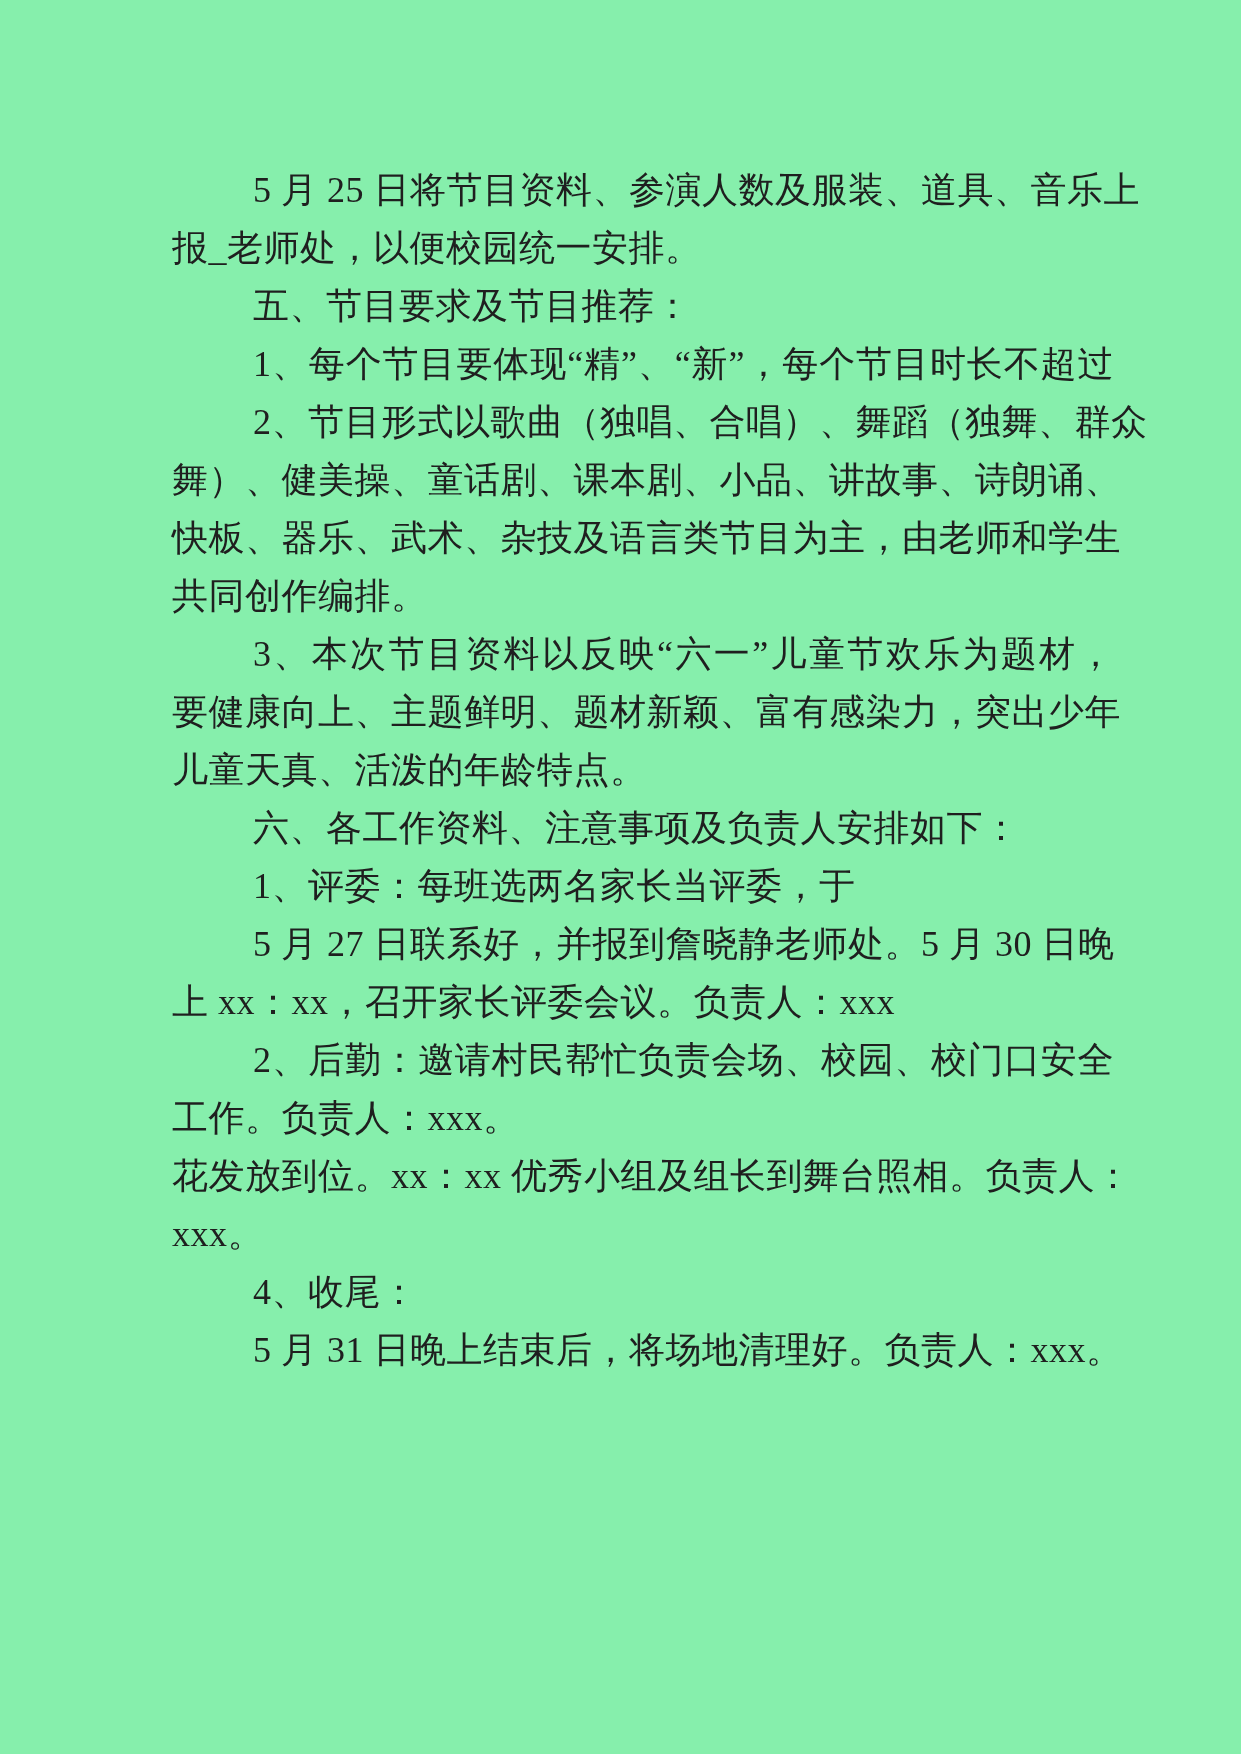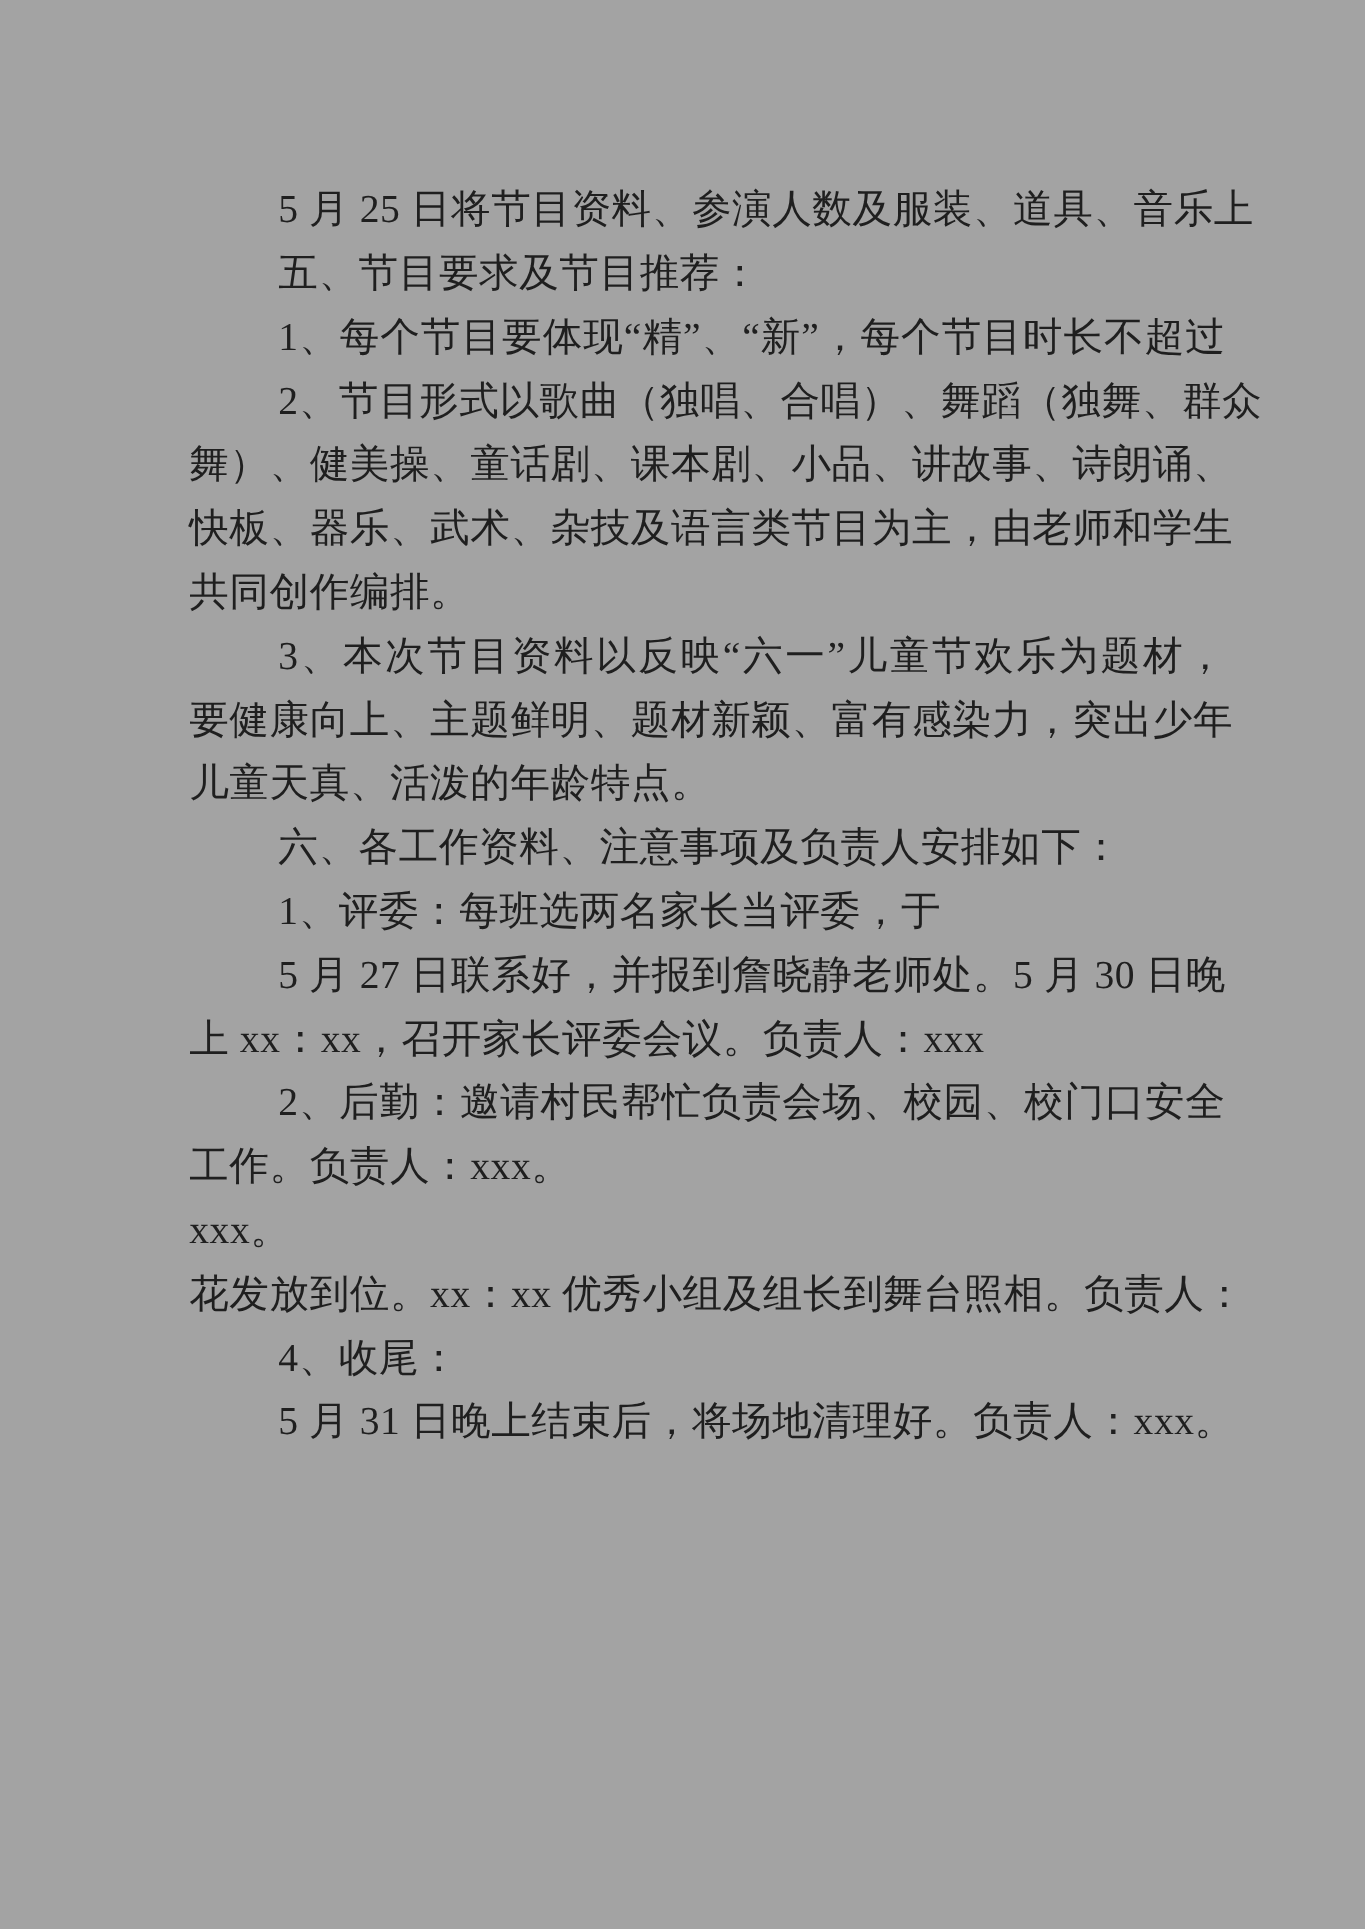"5 月 25 日将节目资料、参演人数及服装、道具、音乐上" div.page { background: #a3a3a3 -> #86efac }
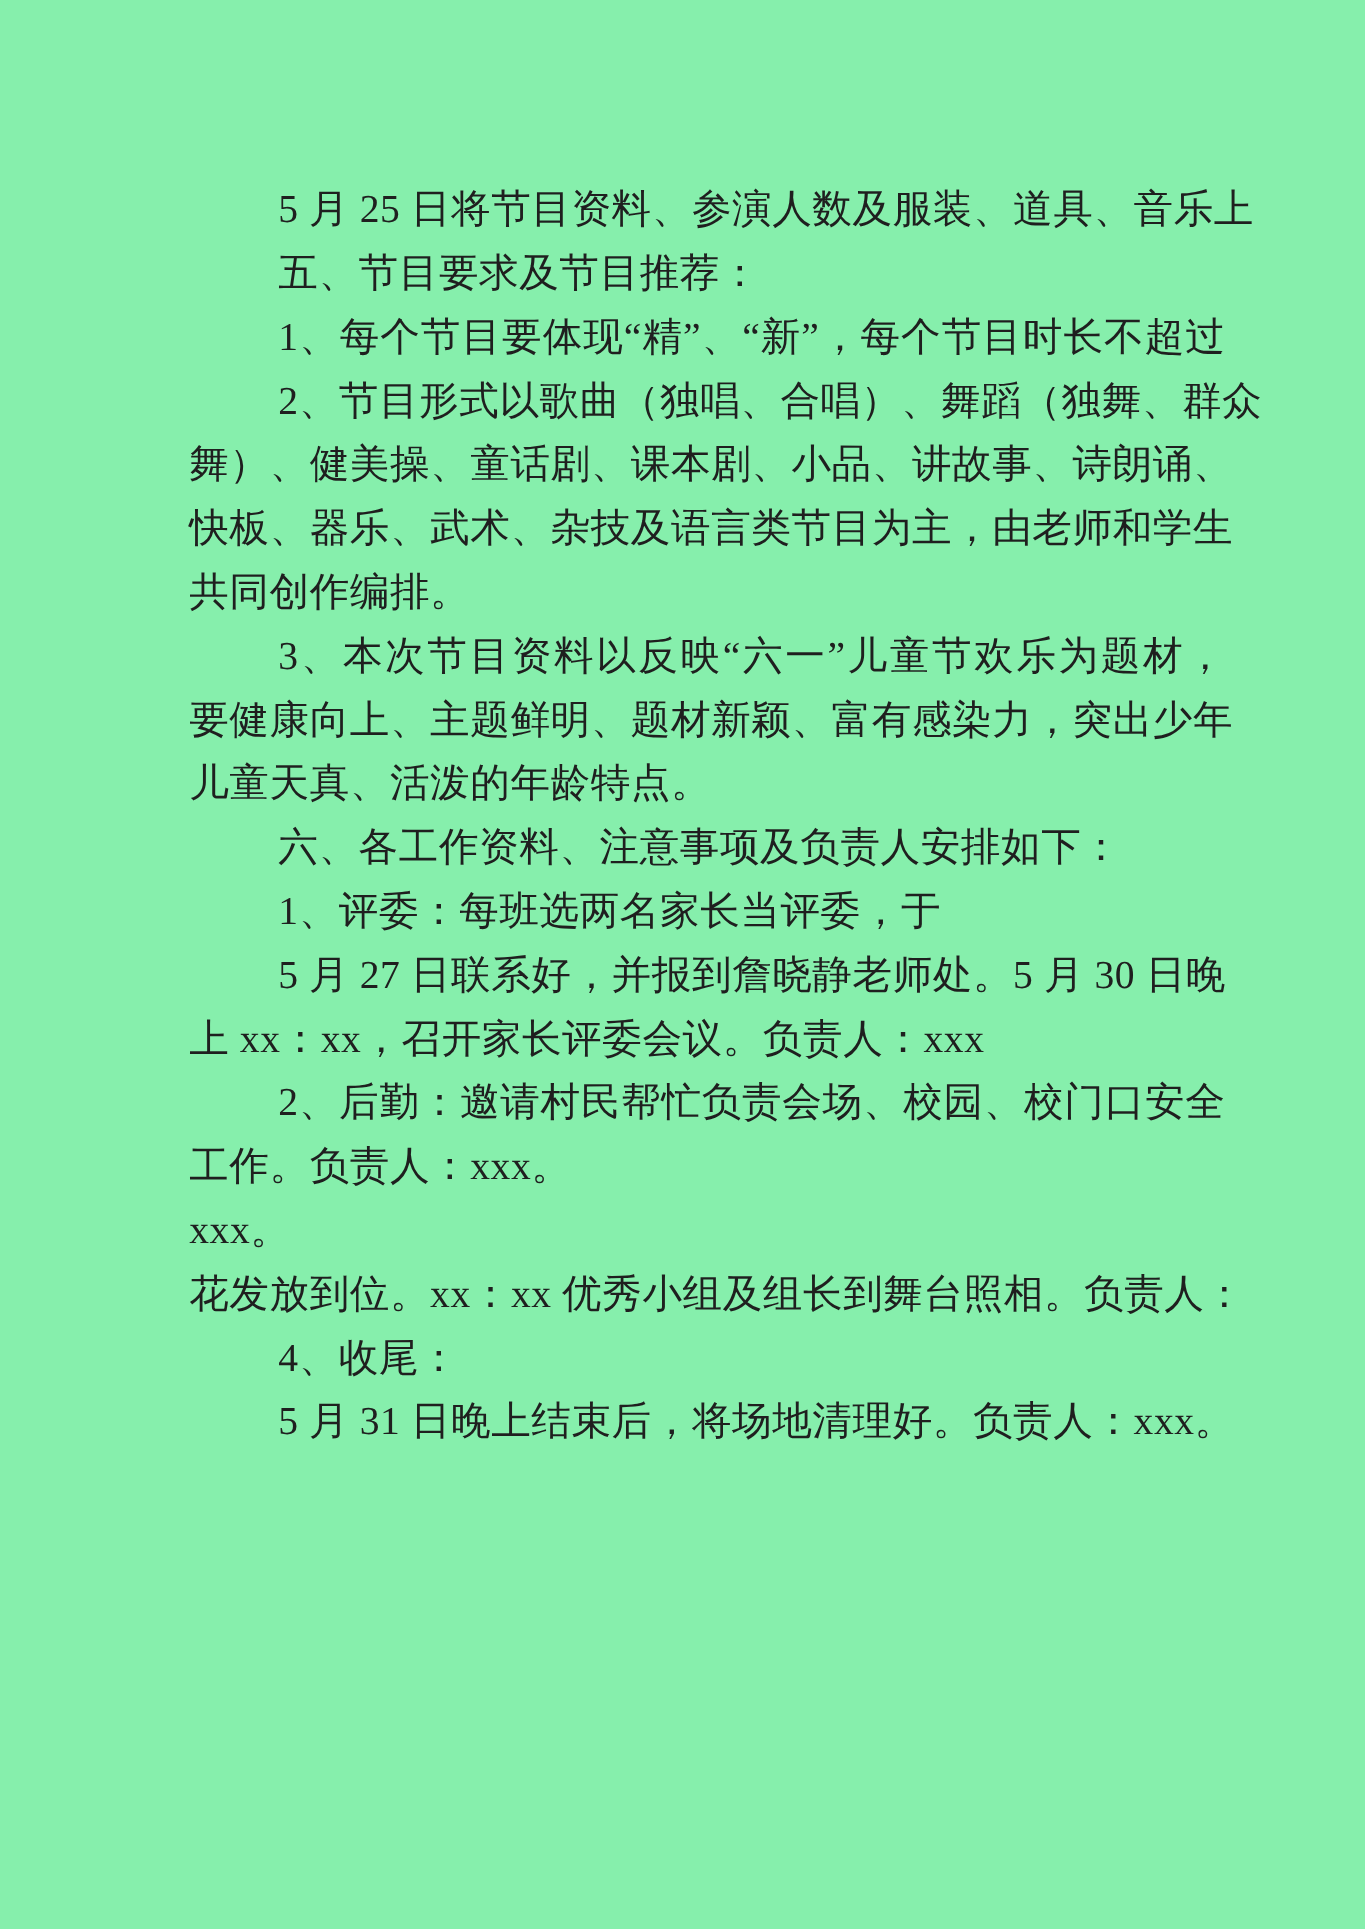"报_老师处，以便校园统一安排。" div.line { html: none -> <div>报_老师处，以便校园统一安排。</div> }
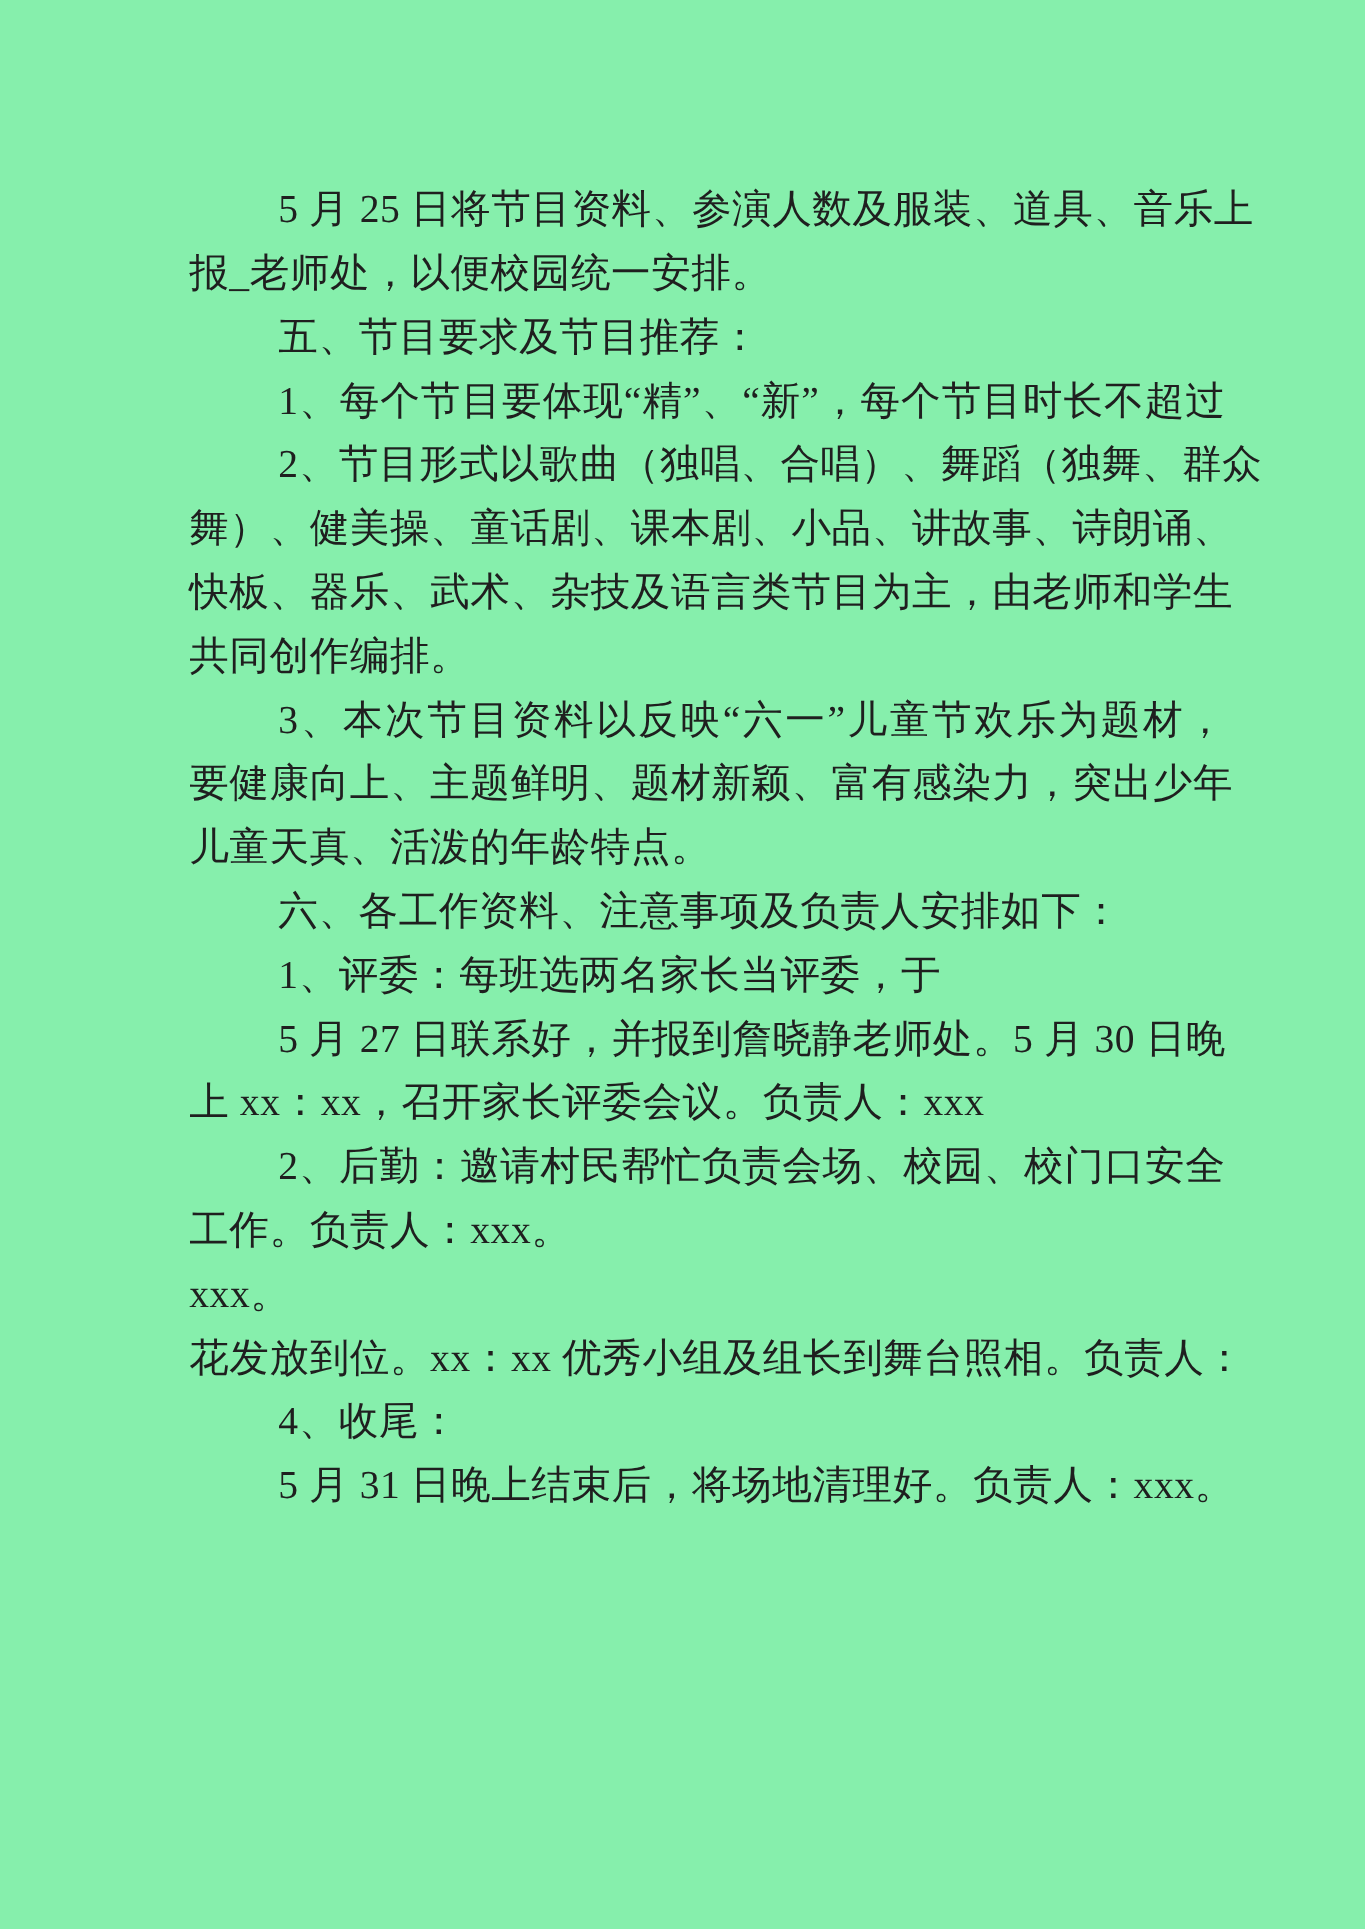"xxx。" div.line { order: before "花发放到位。xx：xx 优秀小组及组长到舞台照相。负责人：" -> after "花发放到位。xx：xx 优秀小组及组长到舞台照相。负责人：" }
